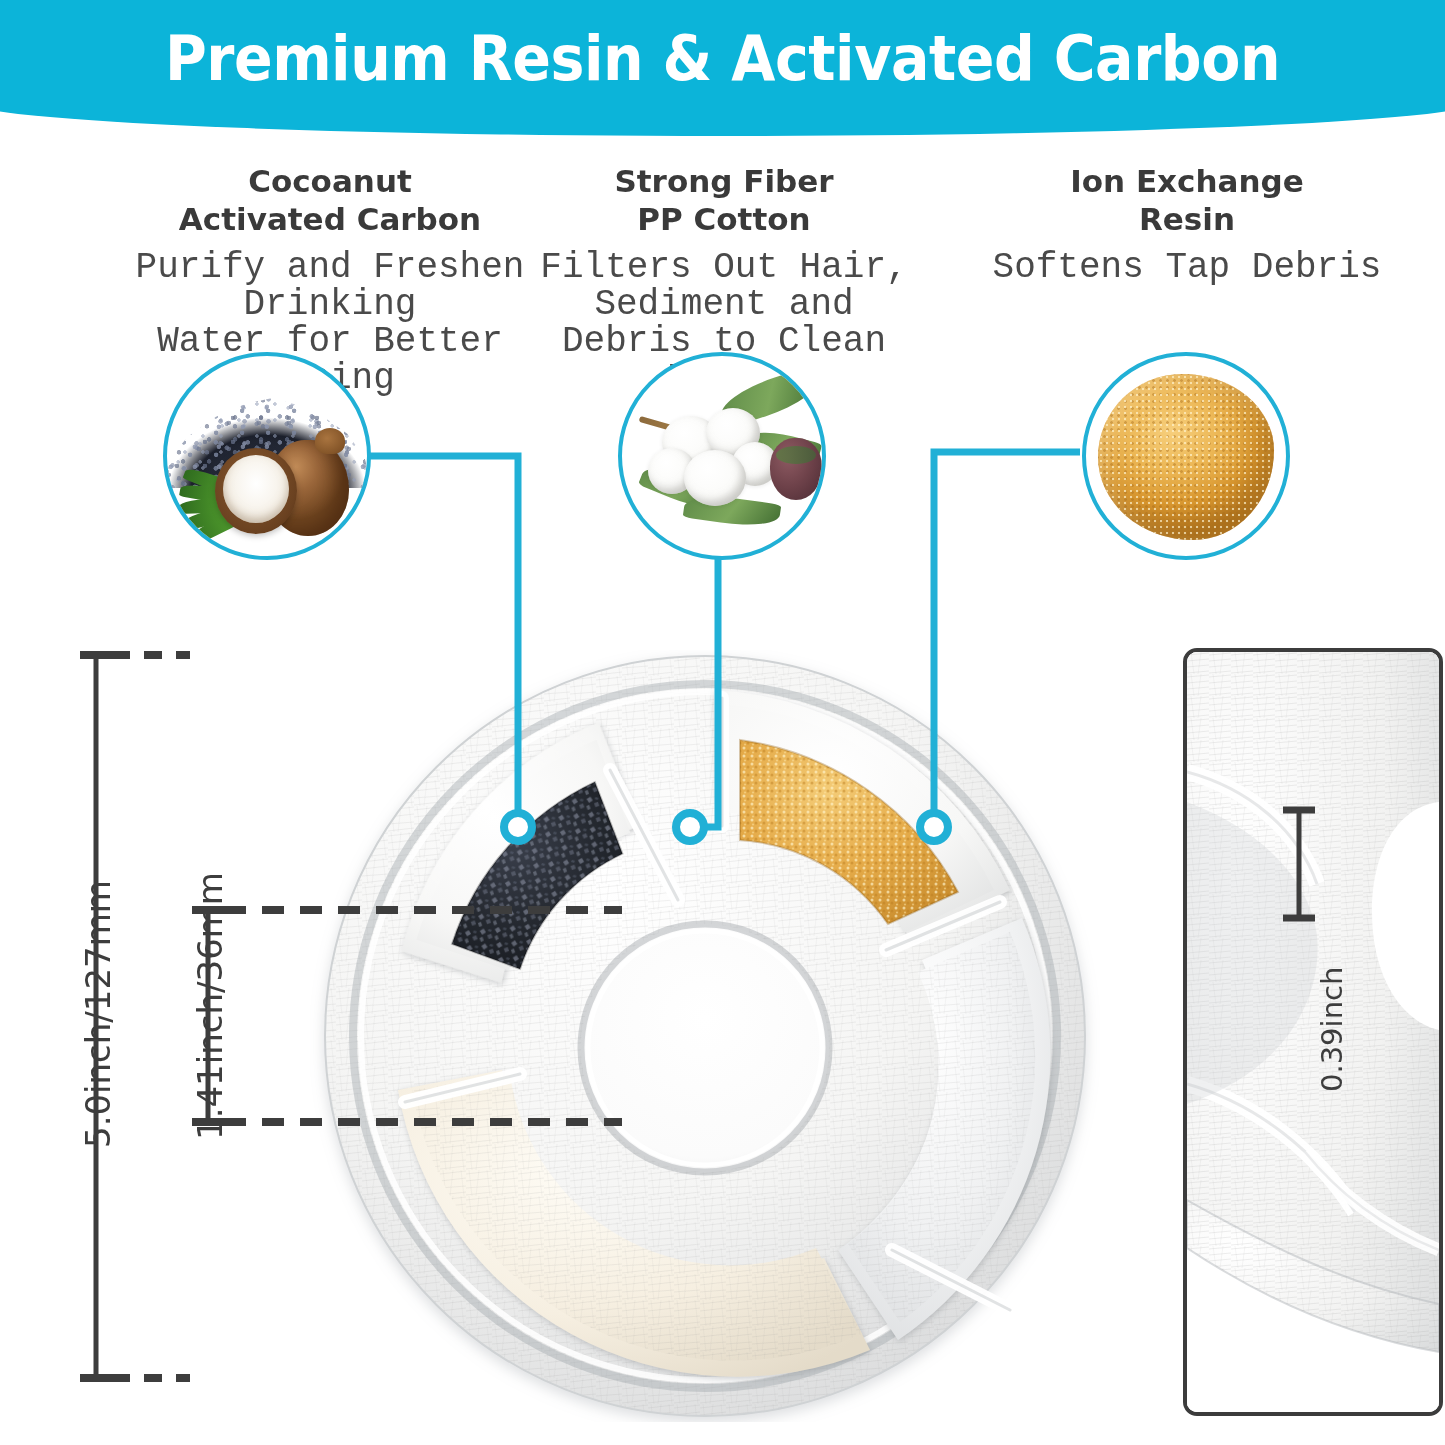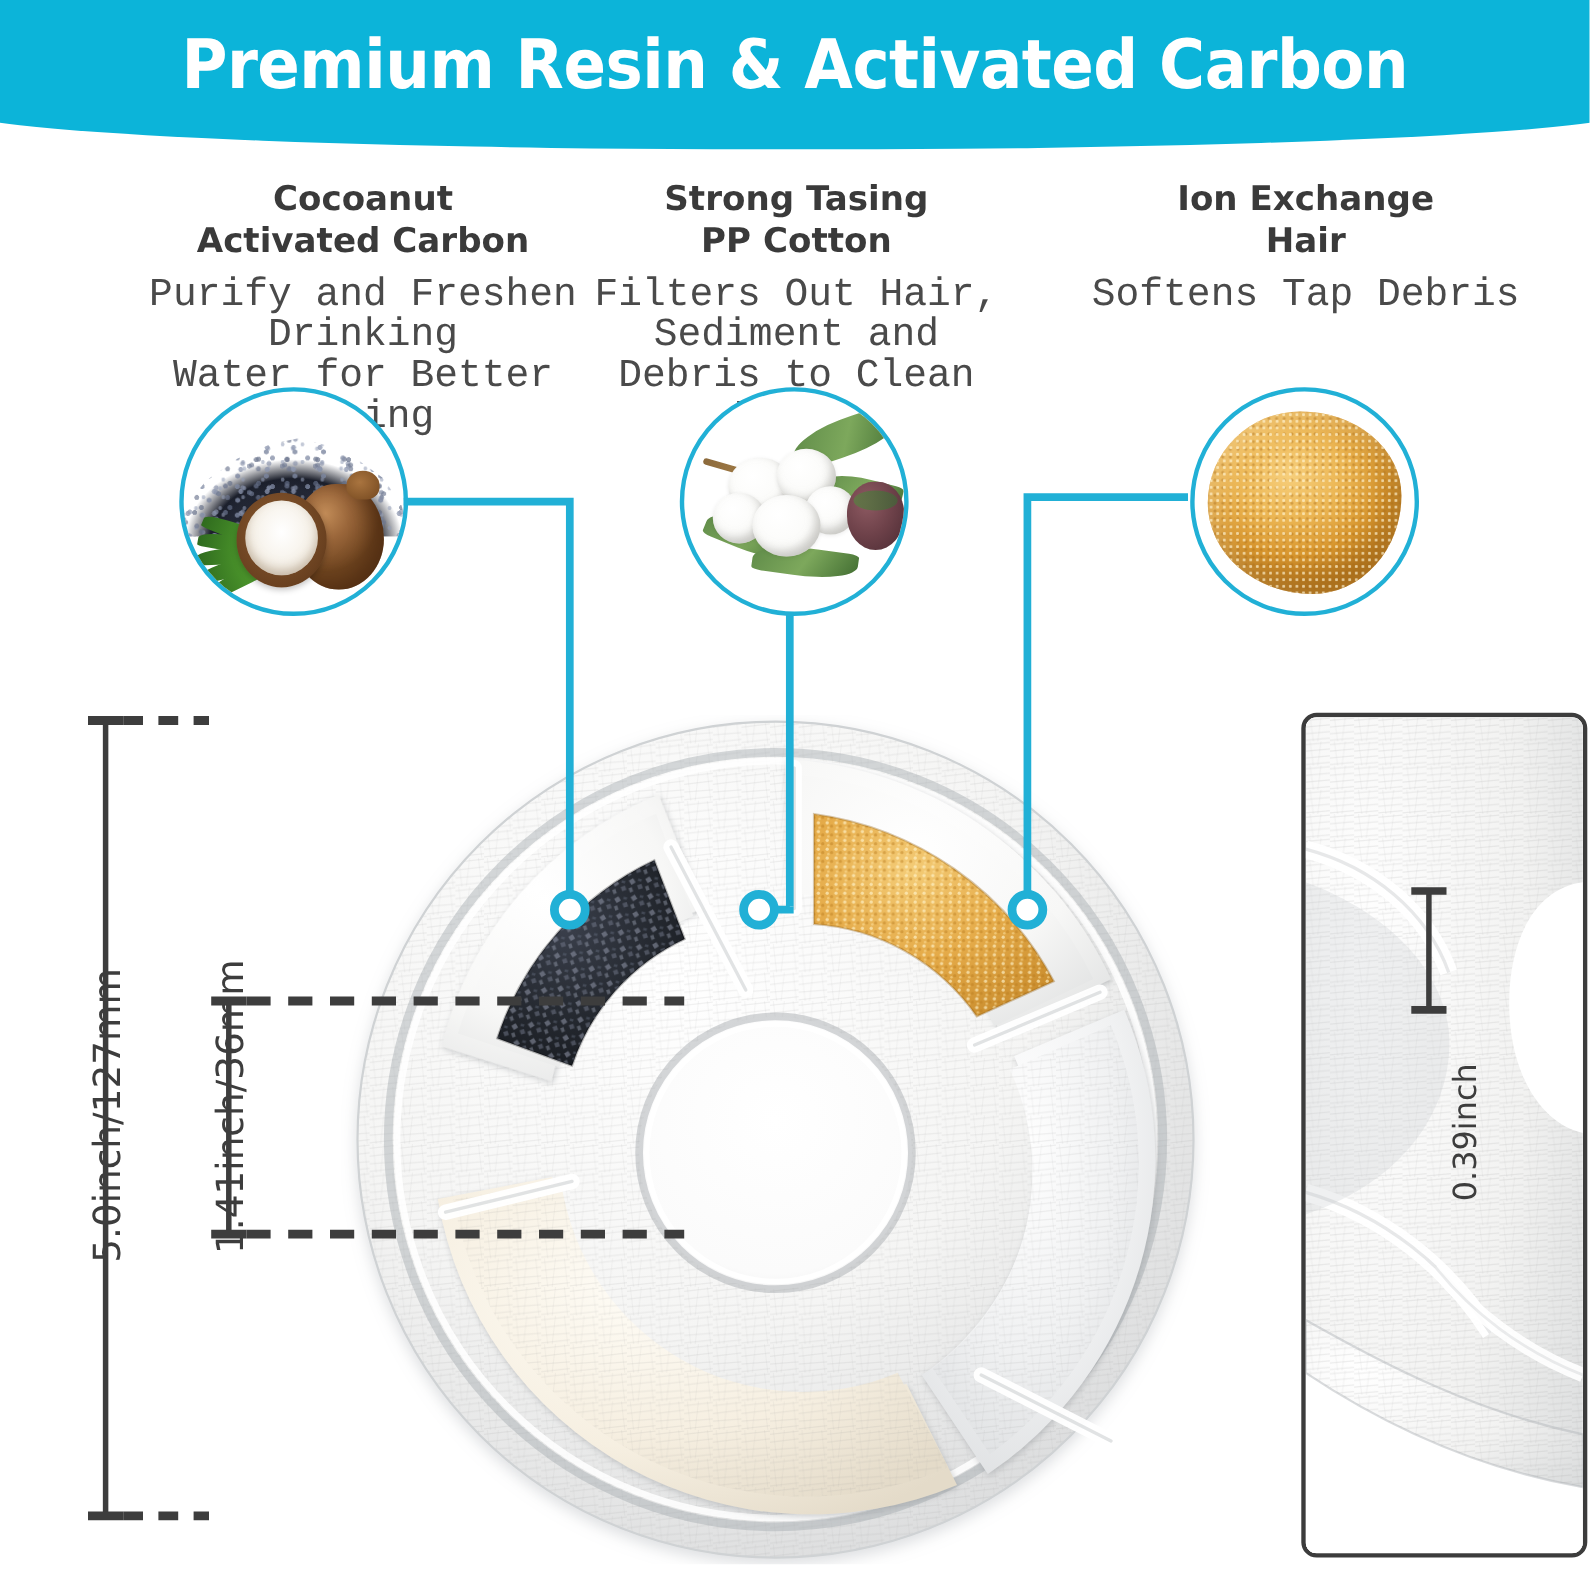"Strong Tasing" div.feat-title { text: Tasing -> Fiber }
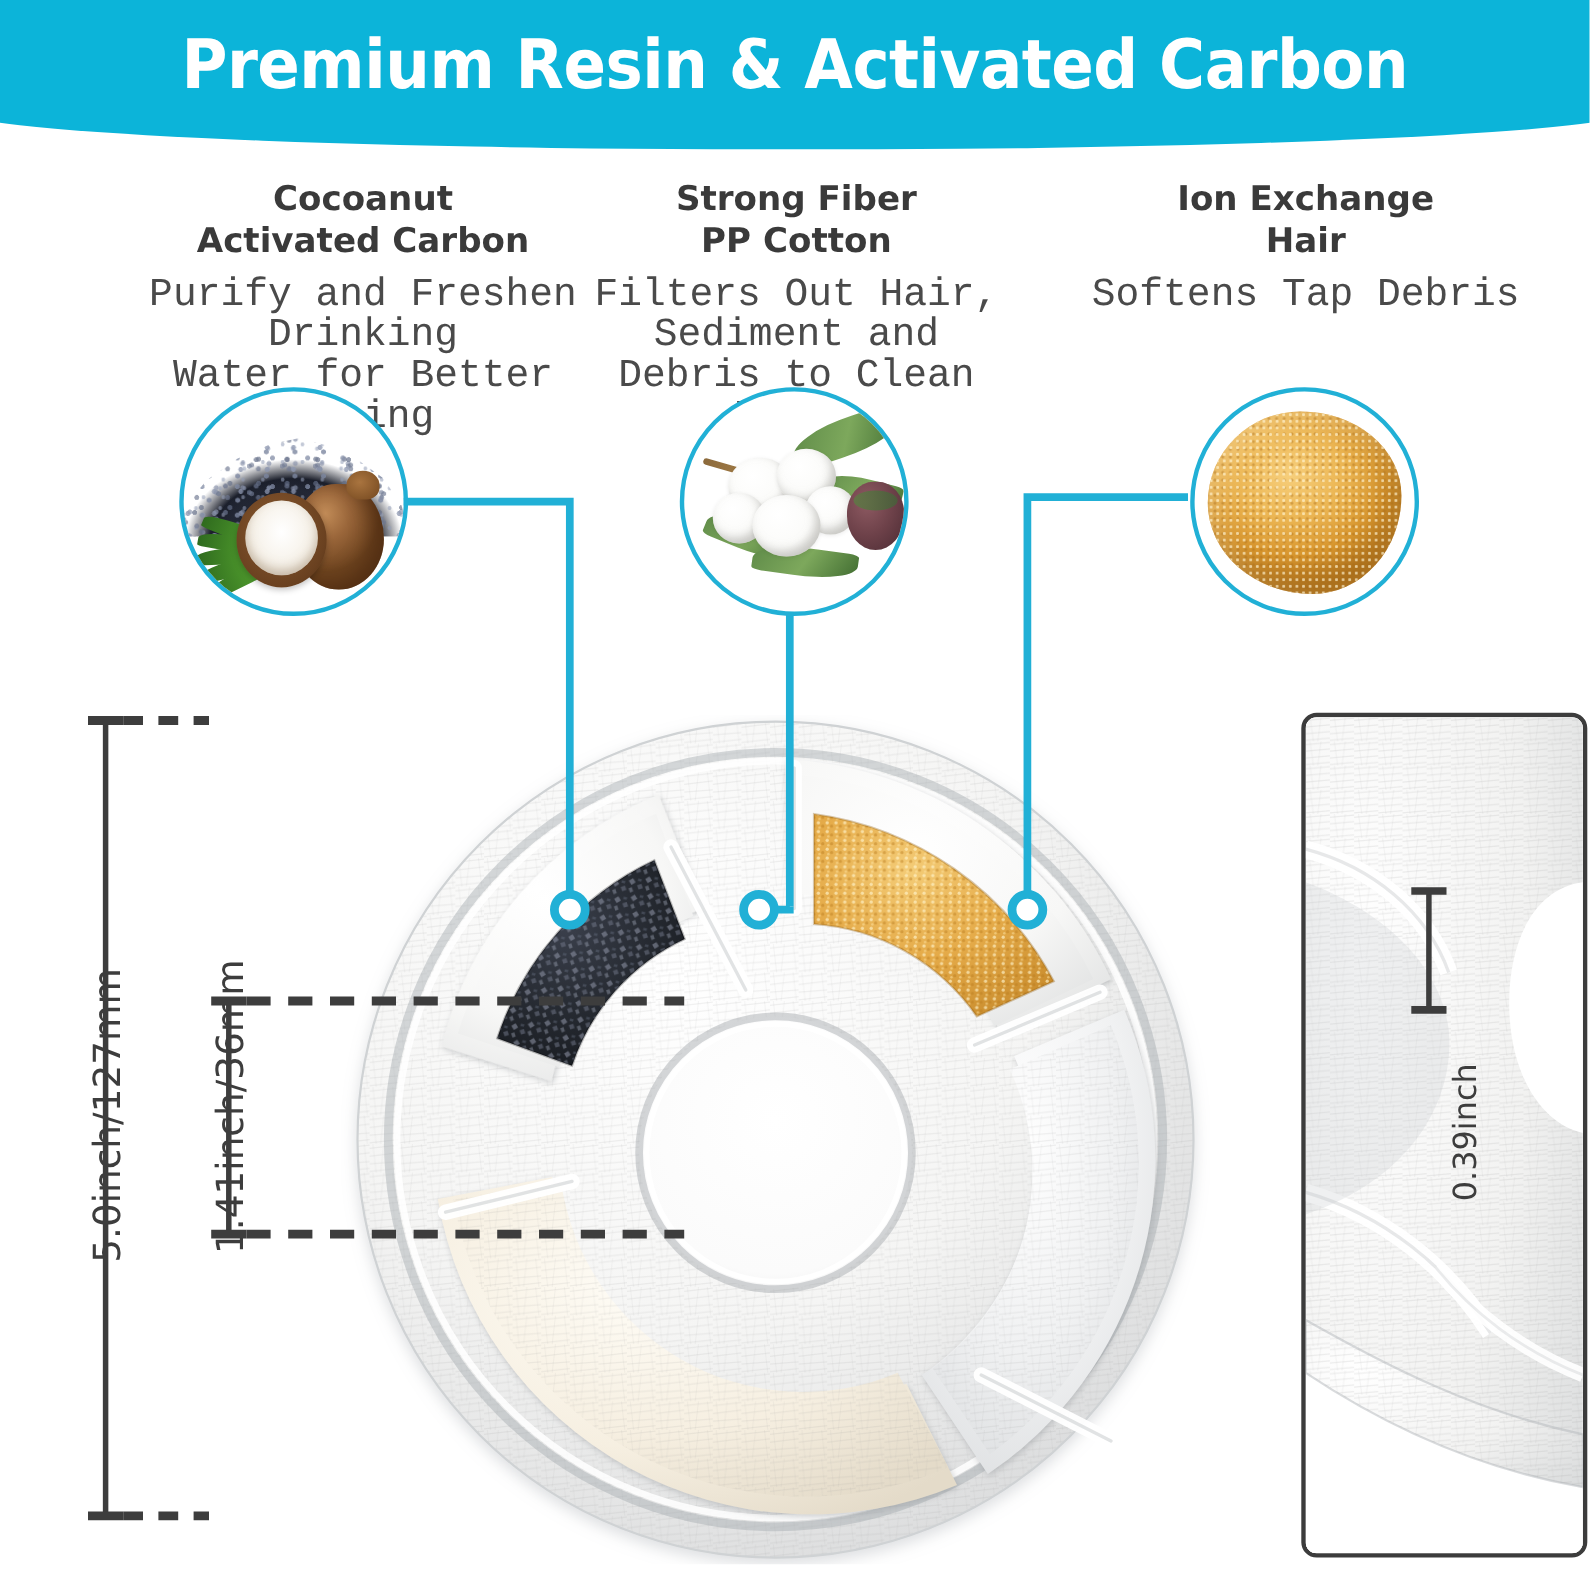"Ion Exchange" div.feat-title { text: Hair -> Resin }
